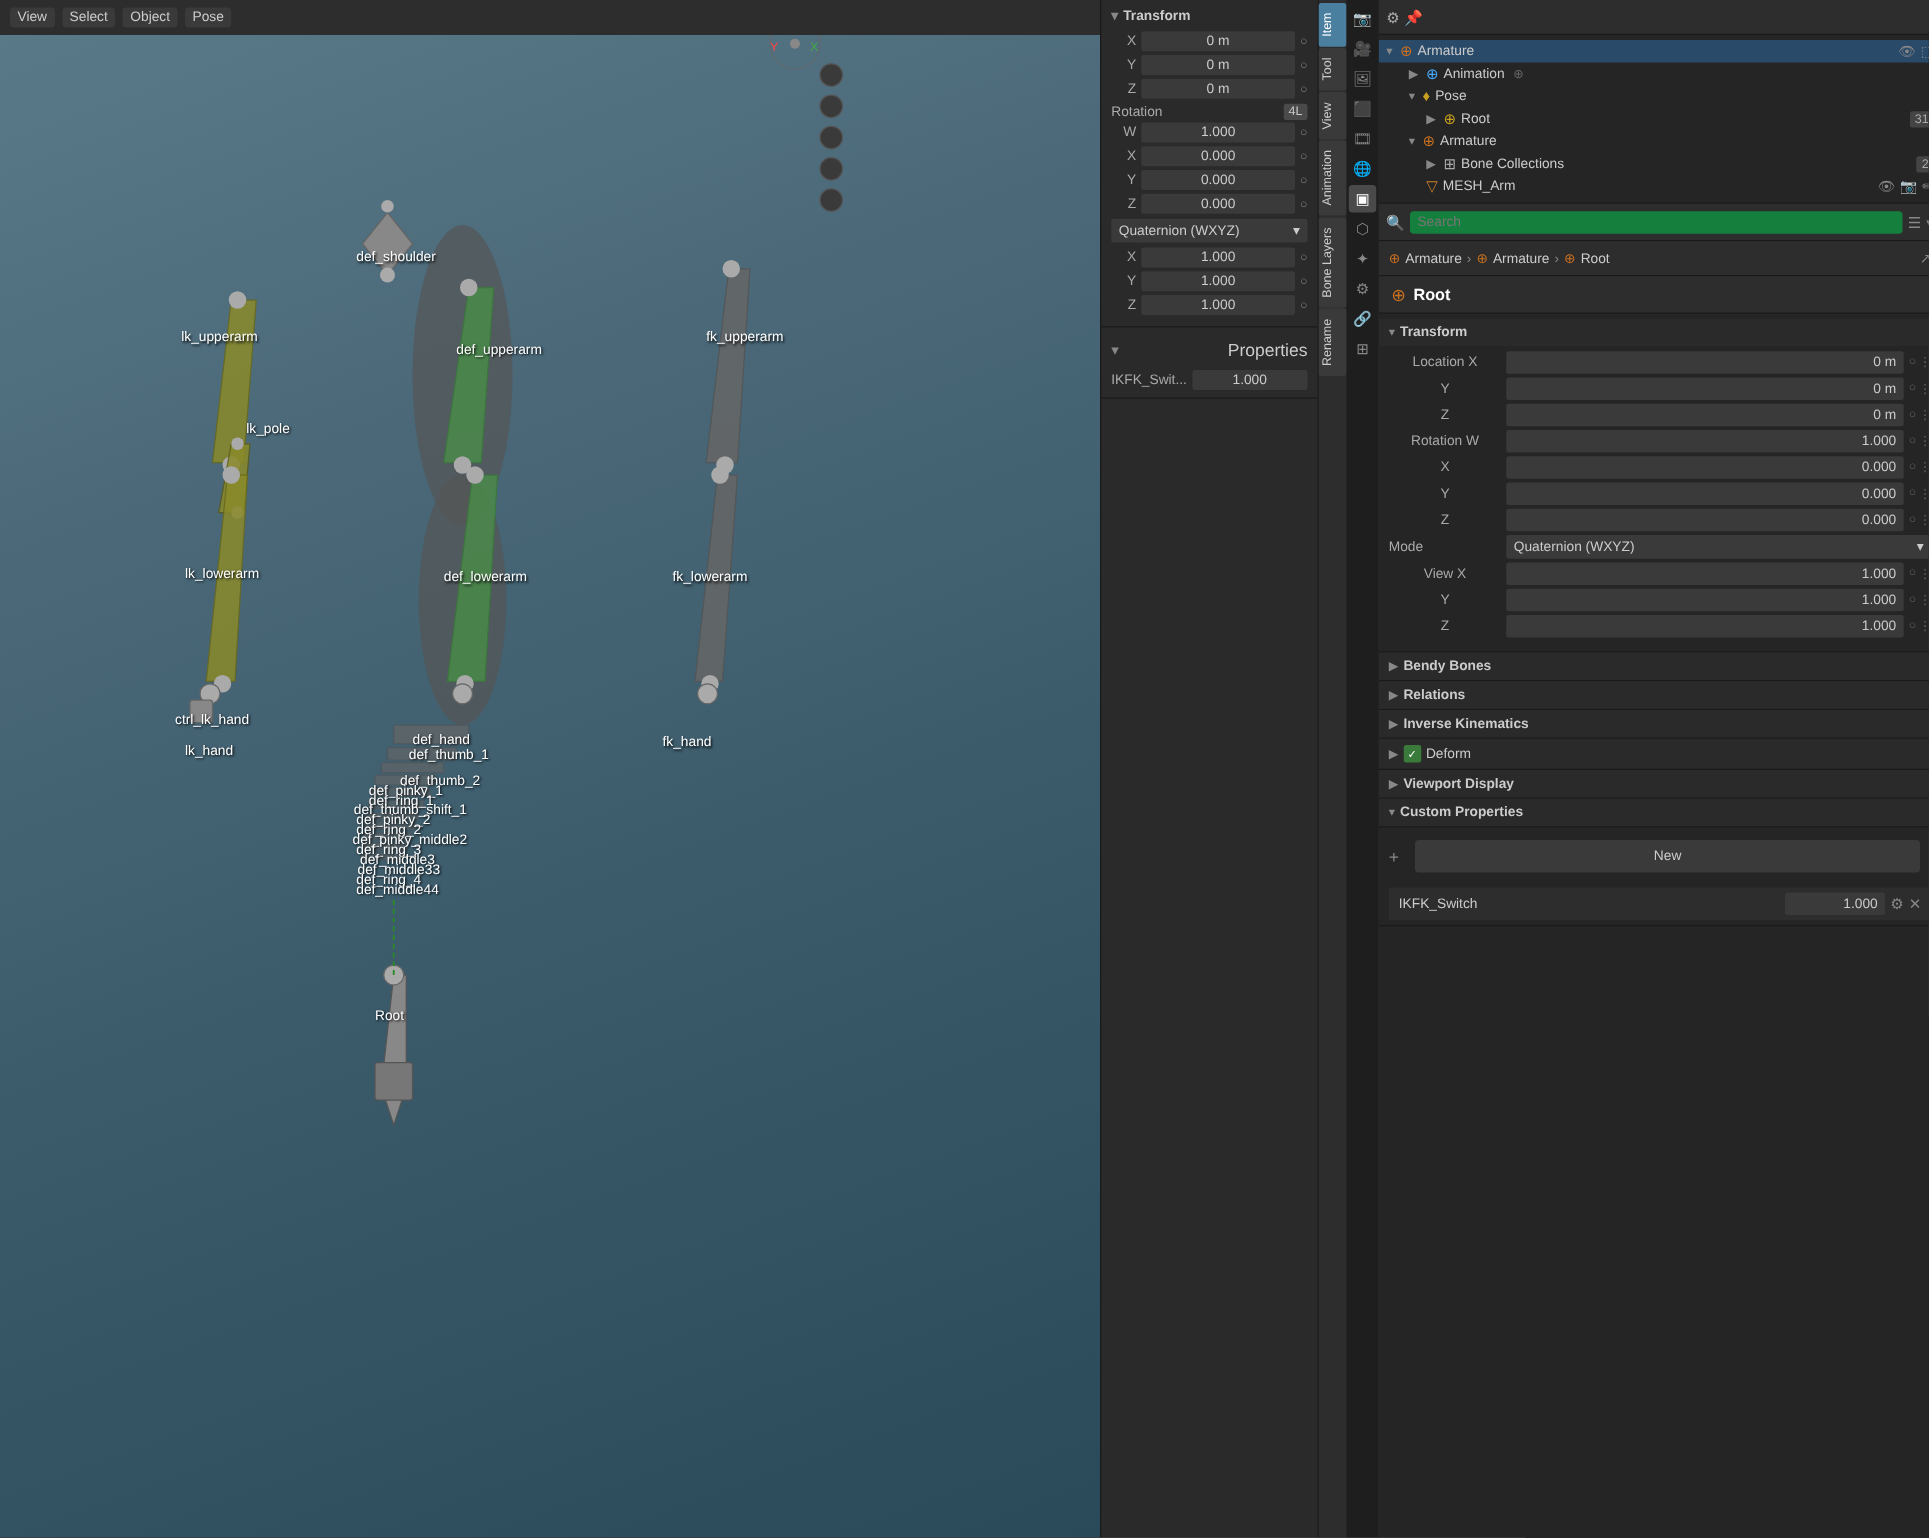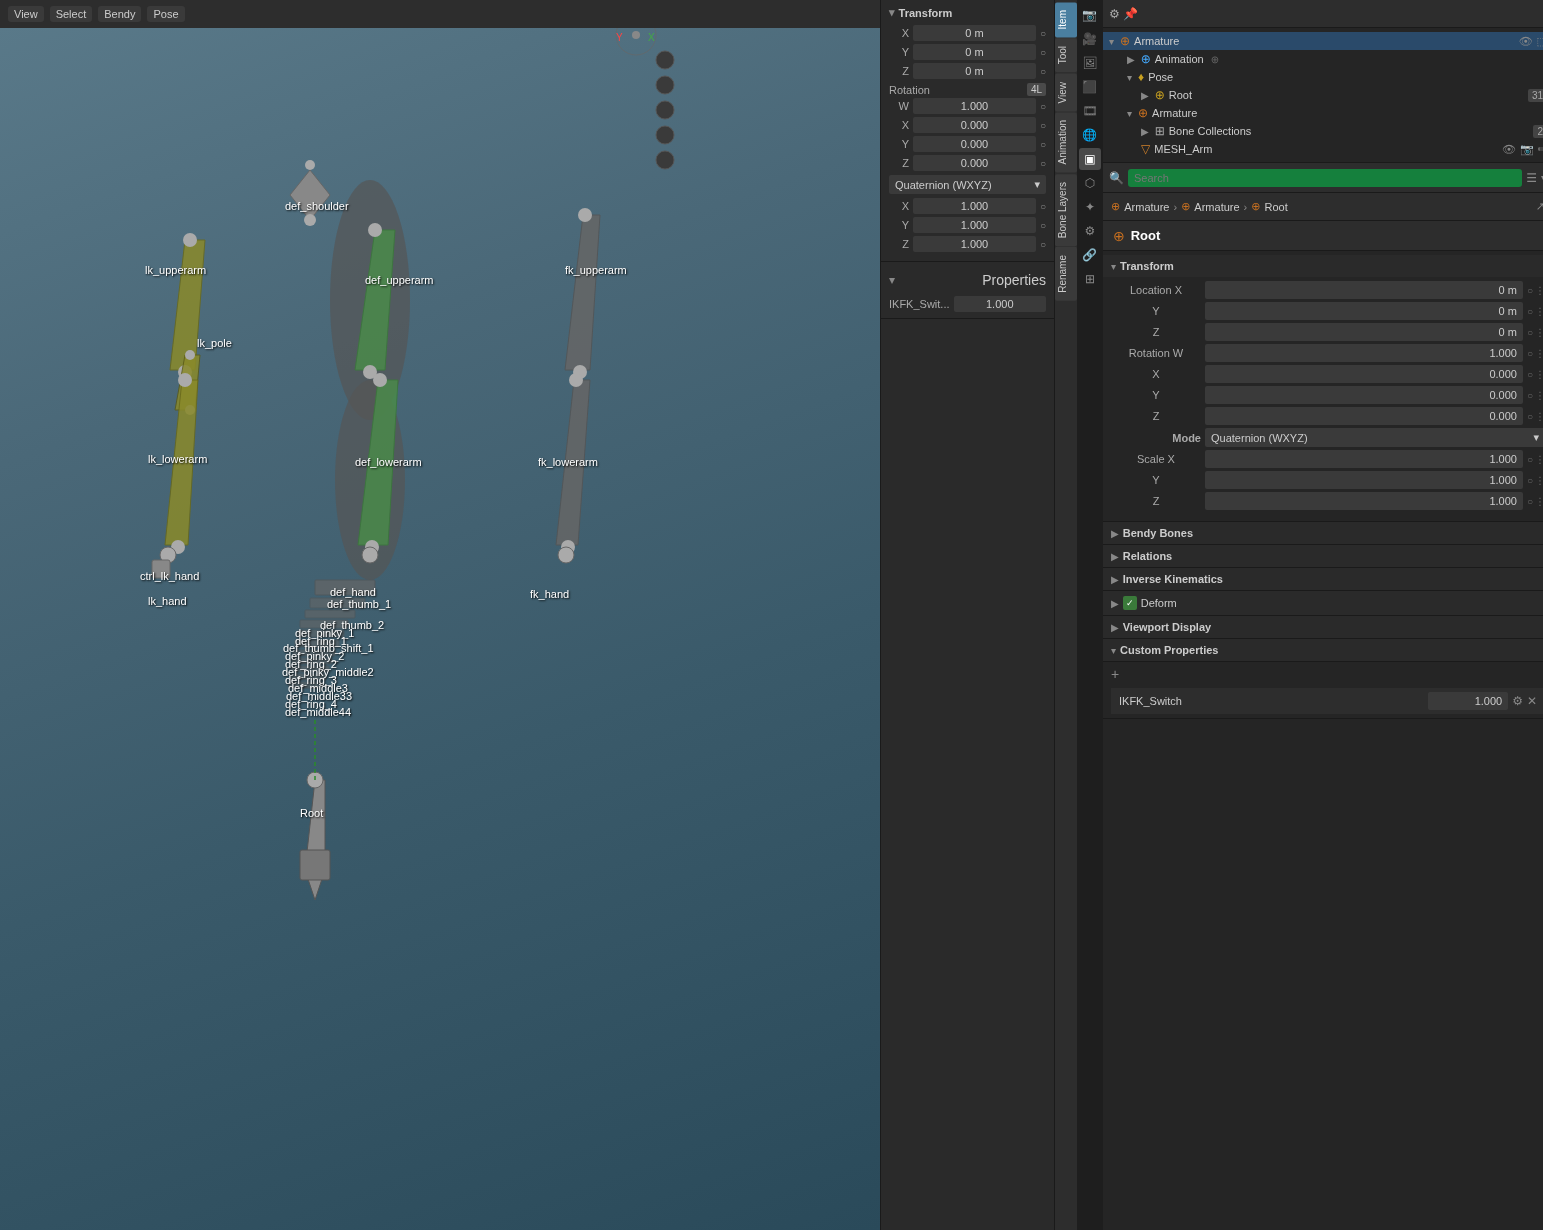"Bendy" span.vp-header-btn { text: Bendy -> Object }
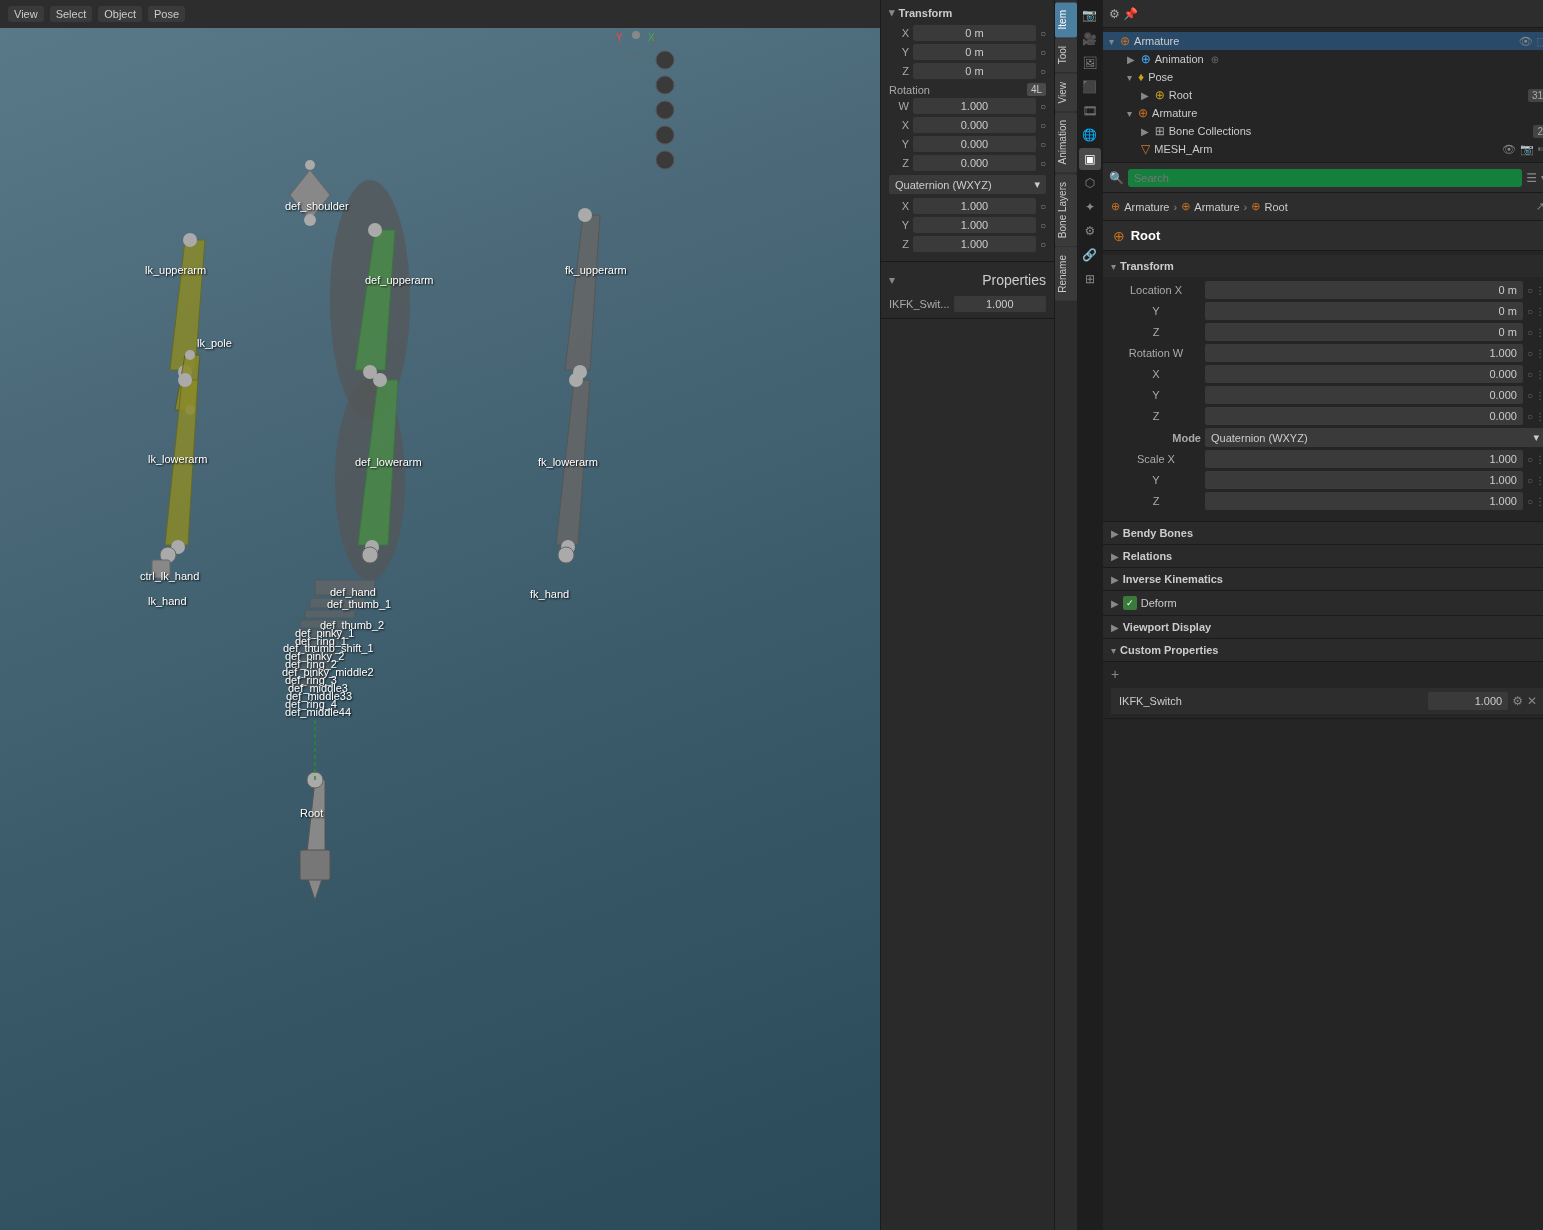"Mode" .prop-mode-label { font-weight: bold -> none; text-align: right -> left }
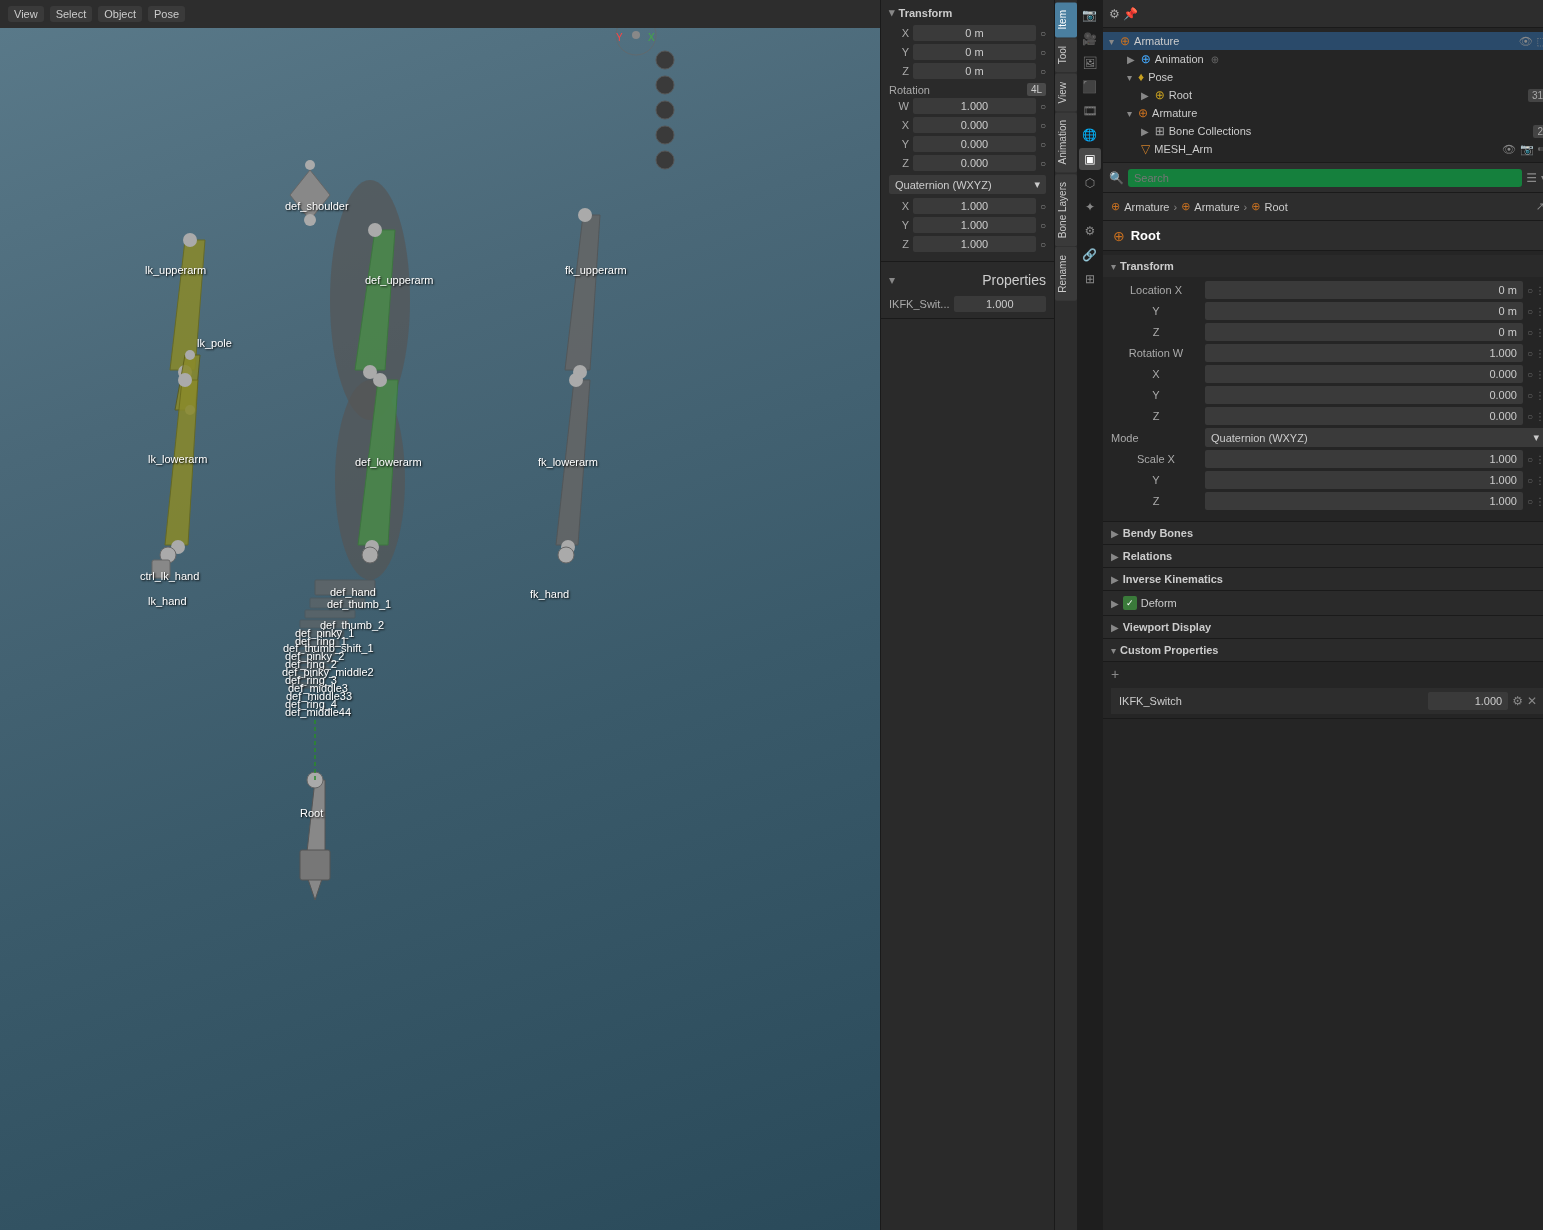"Scale X" span.prop-field-label { text: Scale -> View }
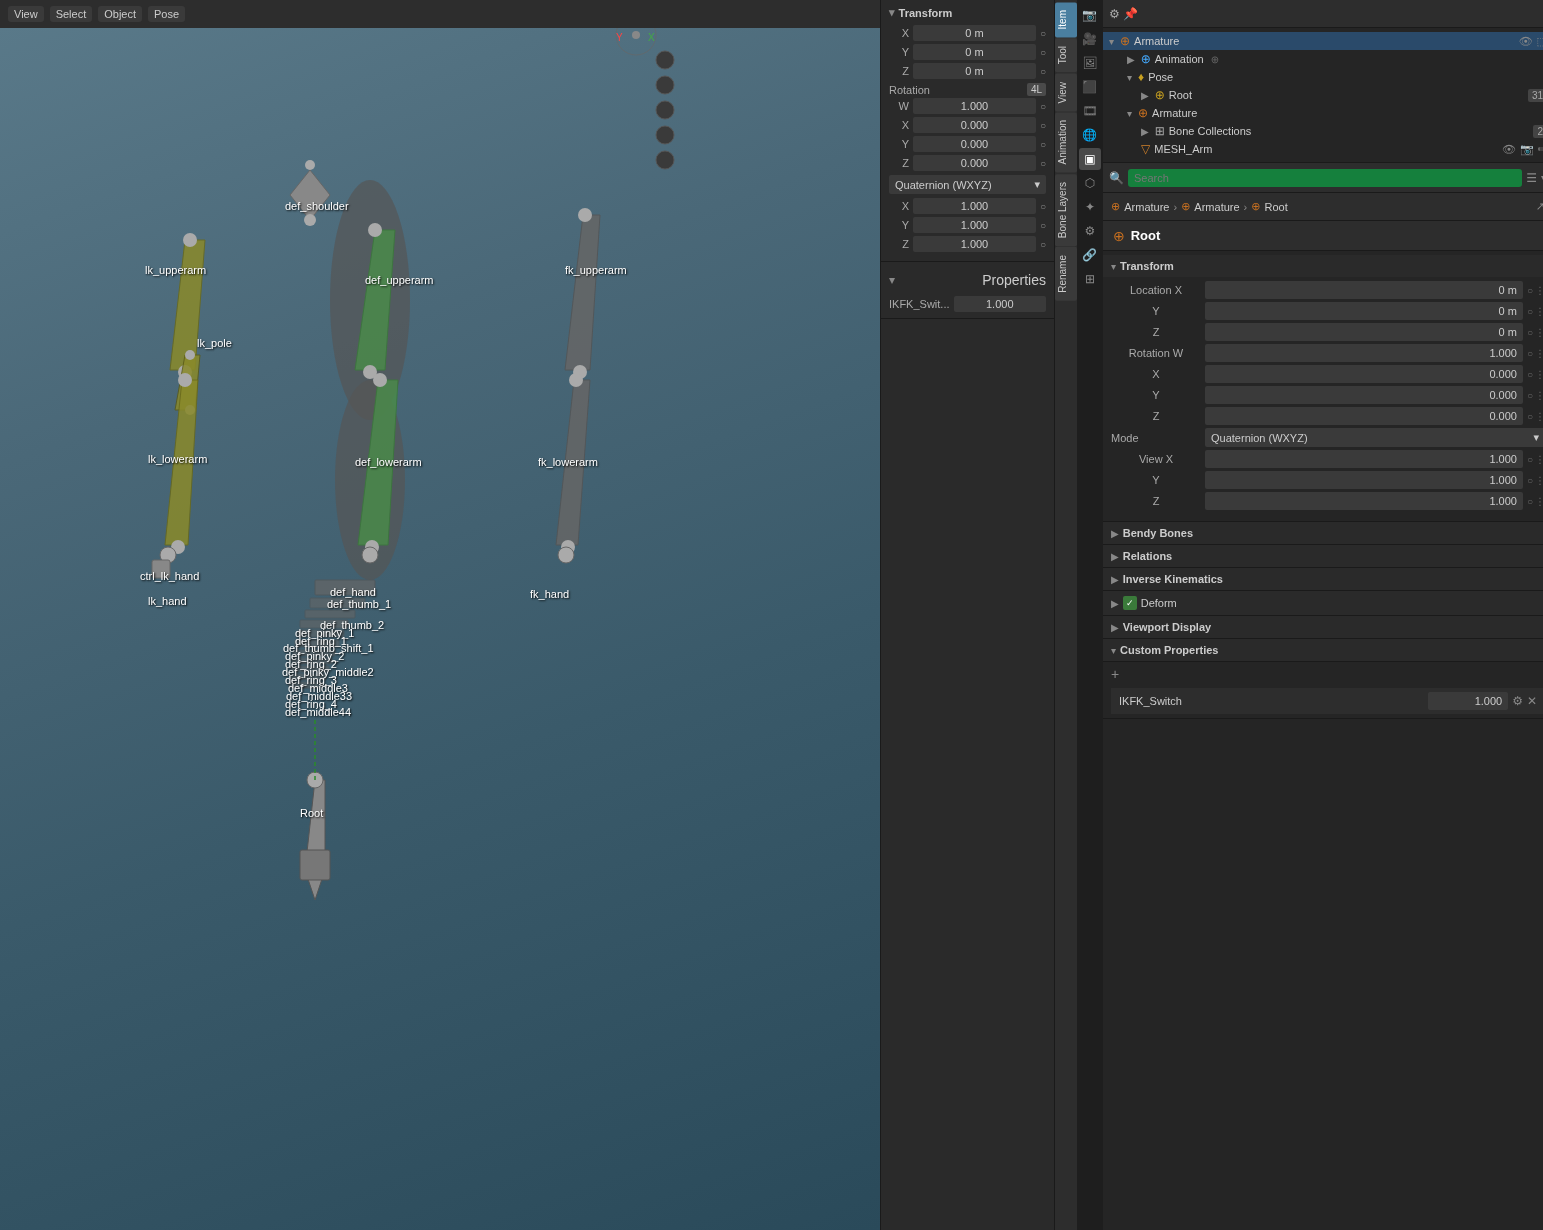"New" div.new-btn { html: none -> <div>New</div> }
